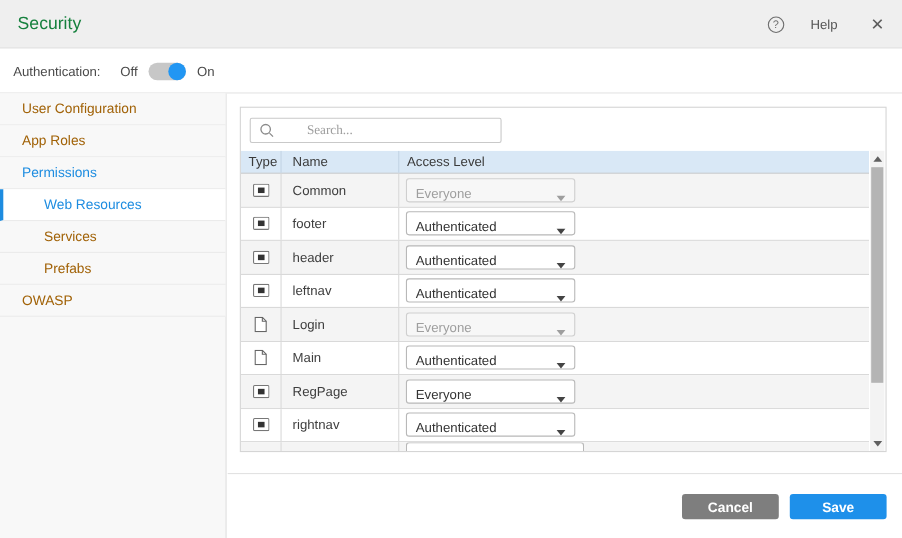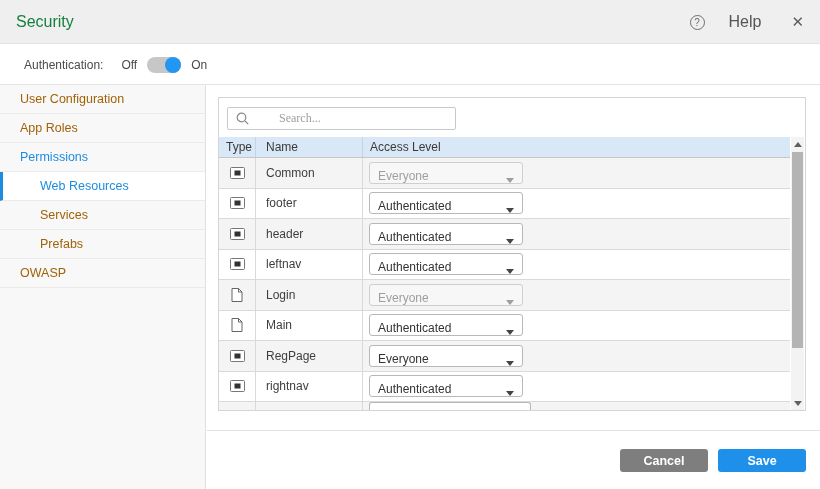"Help" .help-label { font-size: 16px -> 12px }
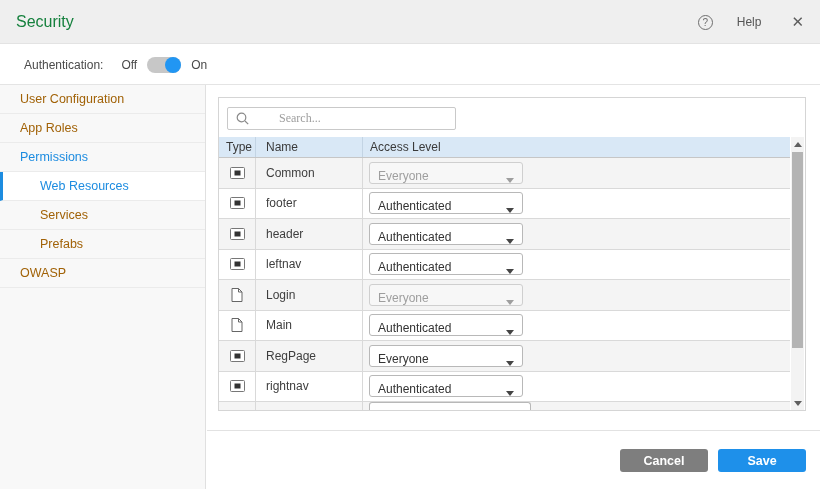"Authentication:" .auth-label { margin-left: 24px -> 12px }
